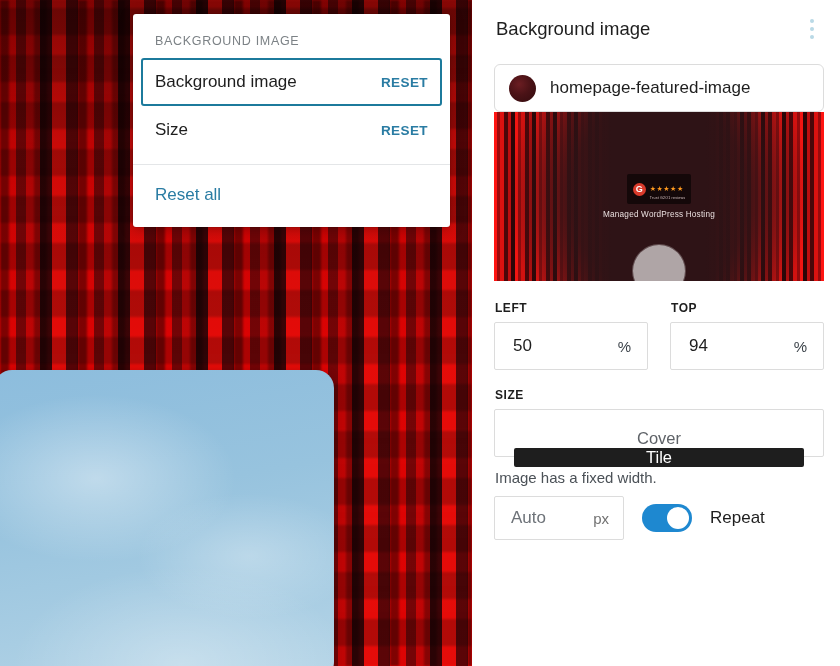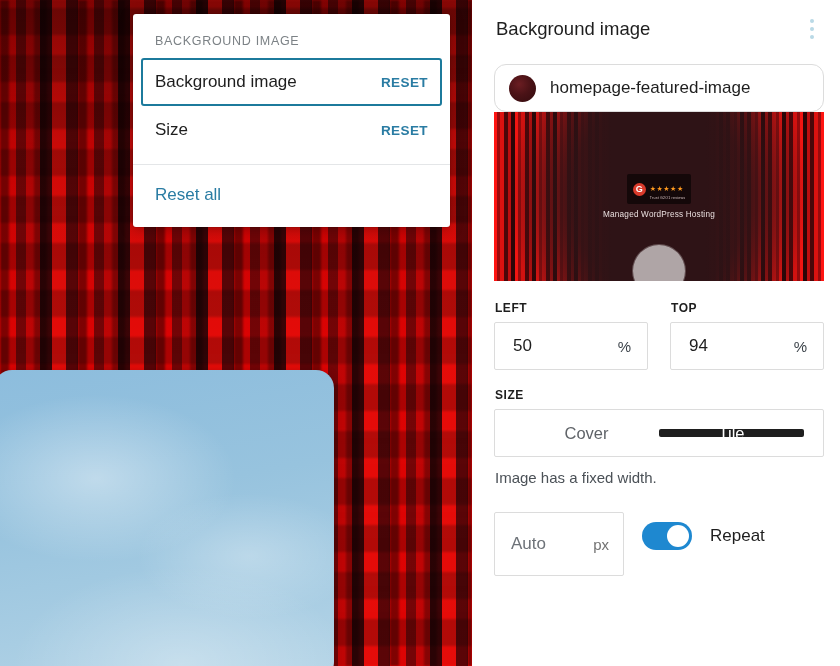"homepage-featured-image" .media-chip { border-radius: 12px -> 6px }
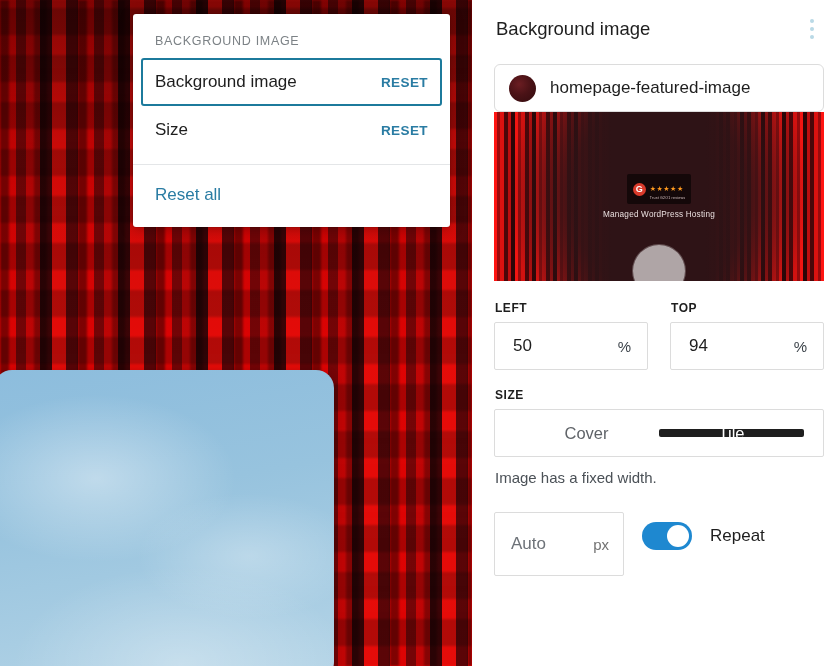"Cover" .seg-group { flex-direction: none -> column }
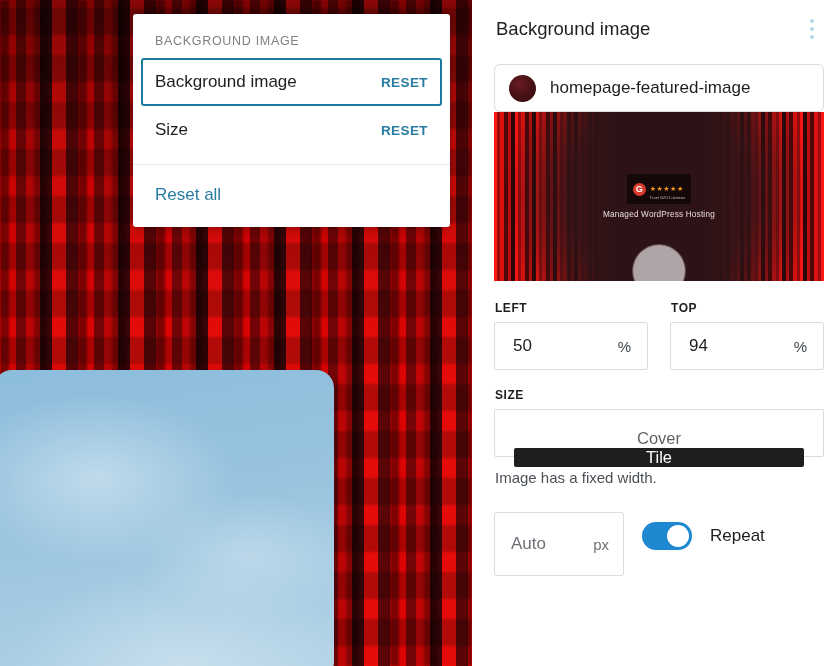"Auto" .auto-field { height: 64px -> 44px; margin-top: 16px -> none }
